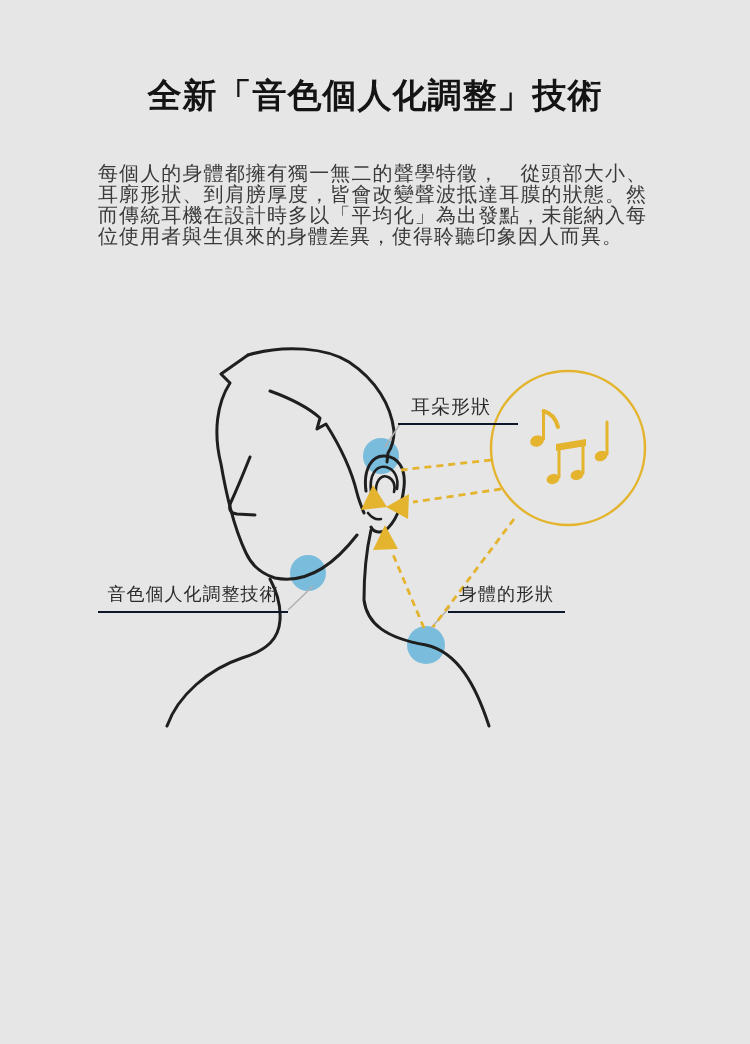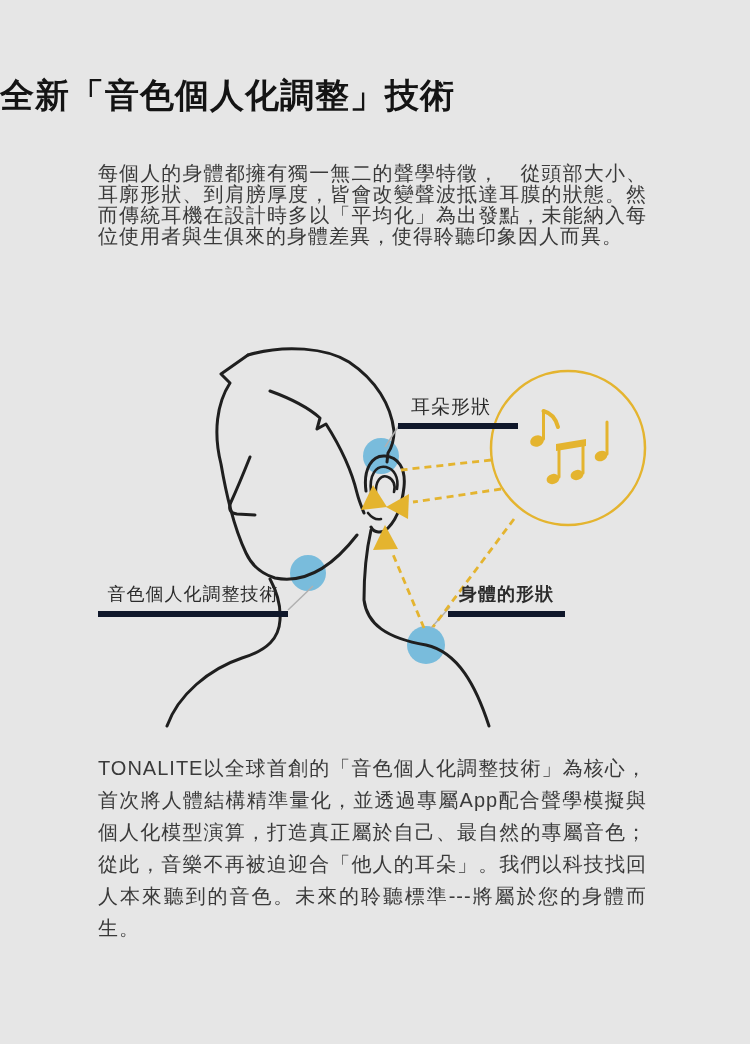"全新「音色個人化調整」技術" .title { text-align: left -> center }
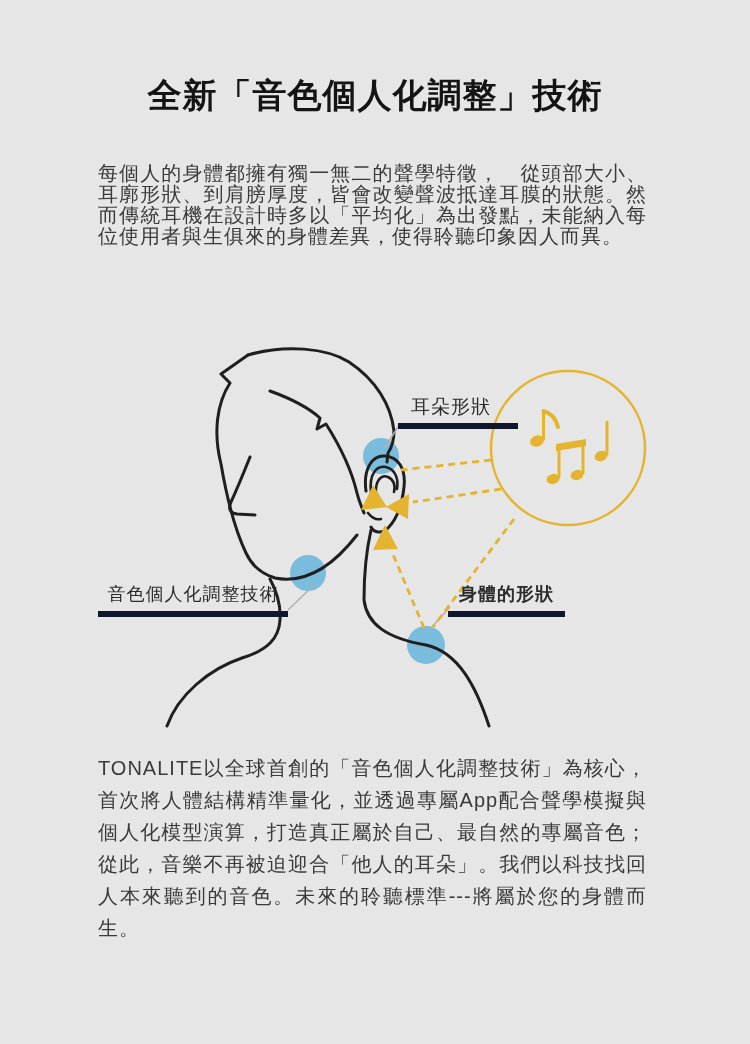"耳朵形狀" .diagram-label { border-bottom: 6px solid #0f172a -> 2px solid #0f172a }
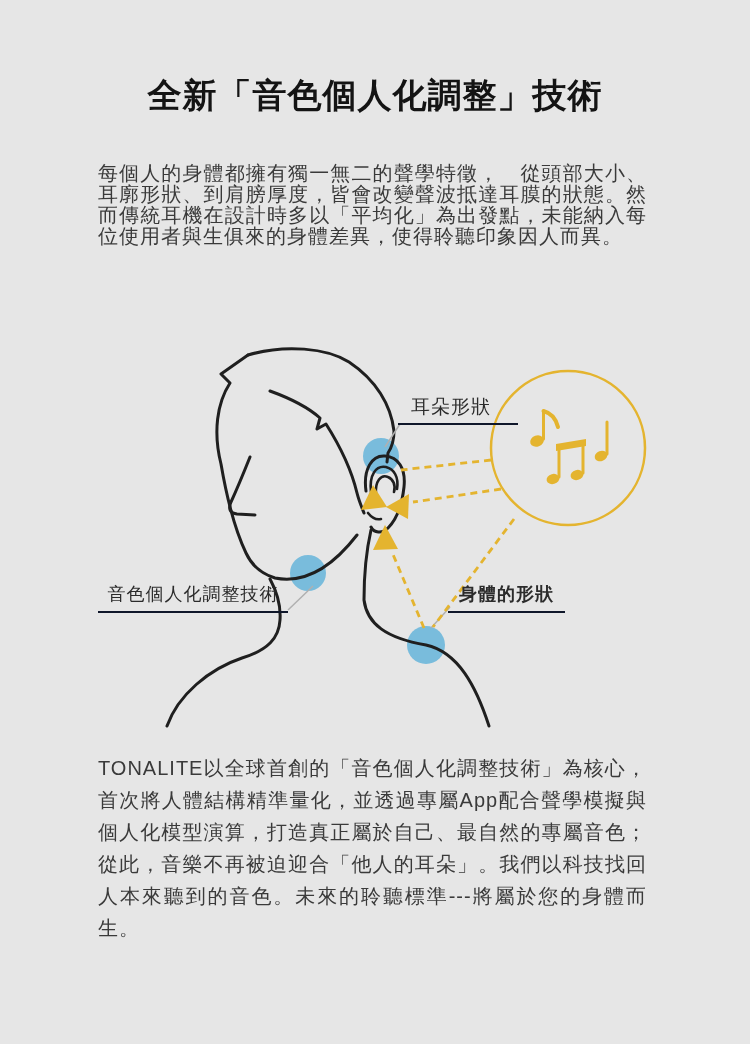"身體的形狀" .label-body { font-weight: bold -> none }
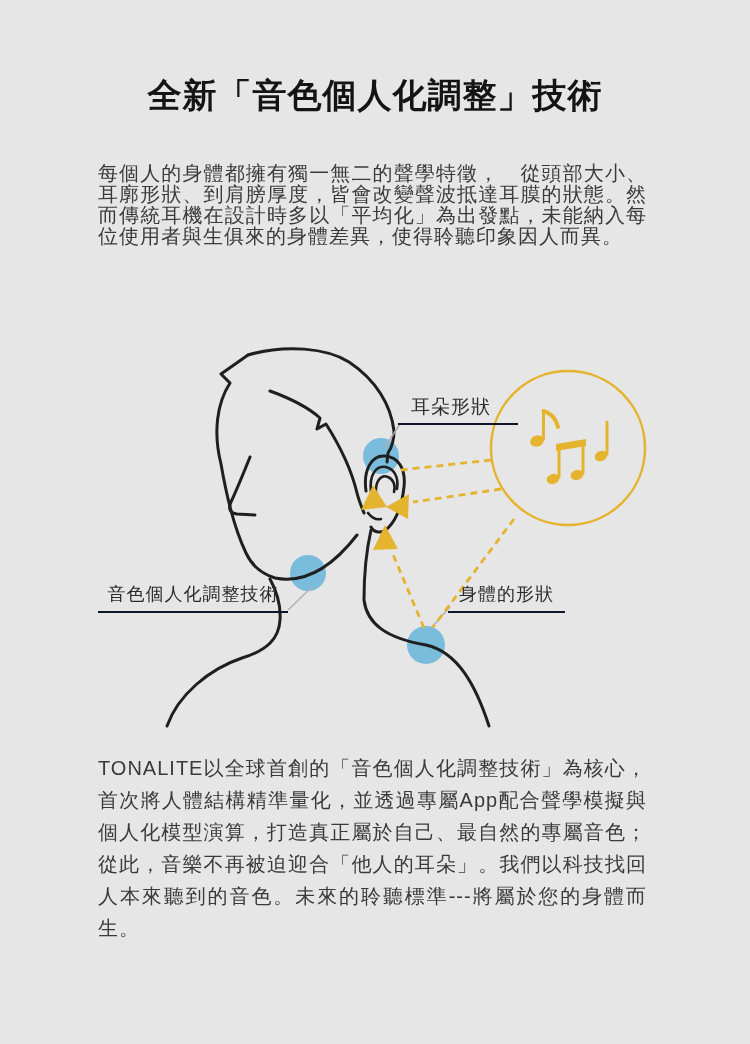"TONALITE以全球首創的「音色個人化調整技術」為核心，首次將人體結構精準量化" p.para { html: <p>TONALITE以全球首創的「音色個人化調整技術」為核心，首次將人體結構精準量化，並透過專屬App配合聲學模擬與個人化模型演算，打造真正屬於自己、最自然的專屬音色；從此，音樂不再被迫迎合「他人的耳朵」。我們以科技找回人本來聽到的音色。未來的聆聽標準---將屬於您的身體而生。</p> -> none }
